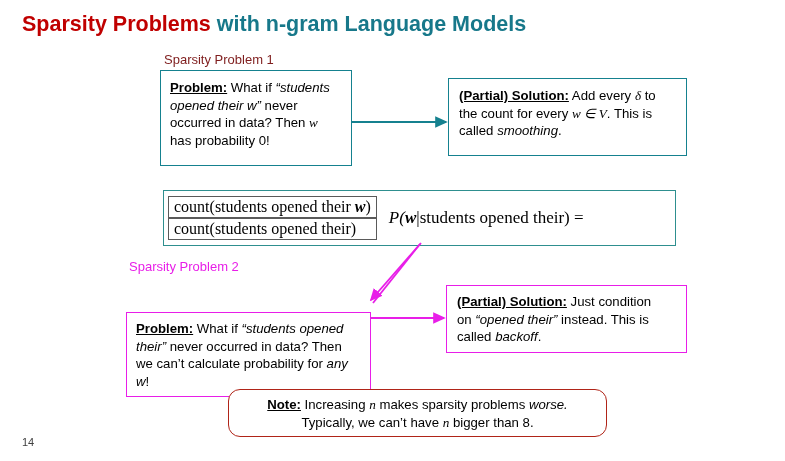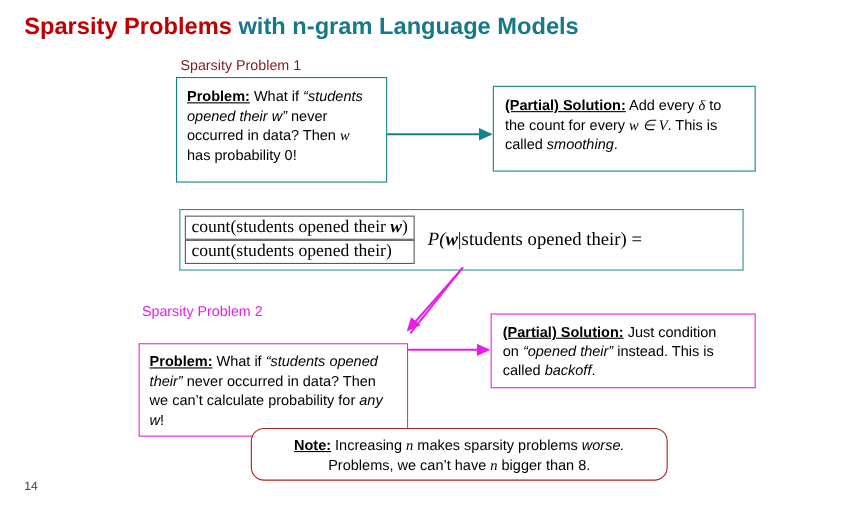"Sparsity Problem 2" .label-magenta { margin-top: 16px -> none }
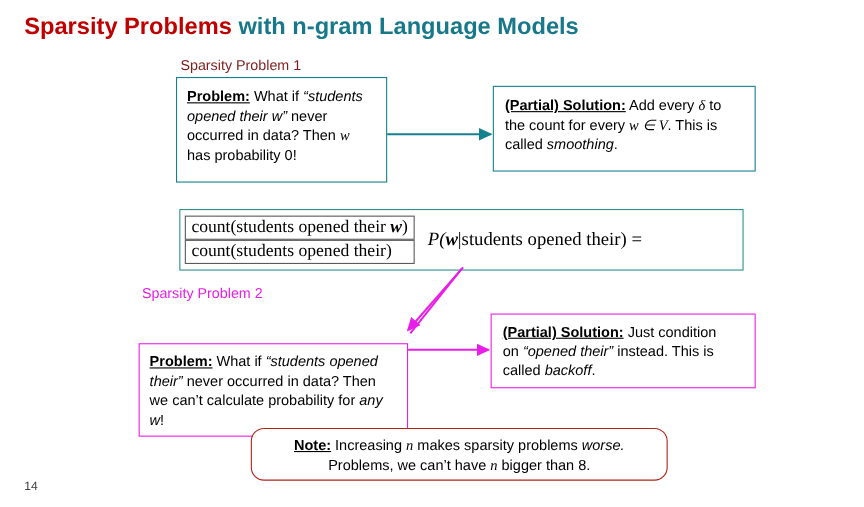"Problems, we can’t have" span { text: Problems -> Typically }
